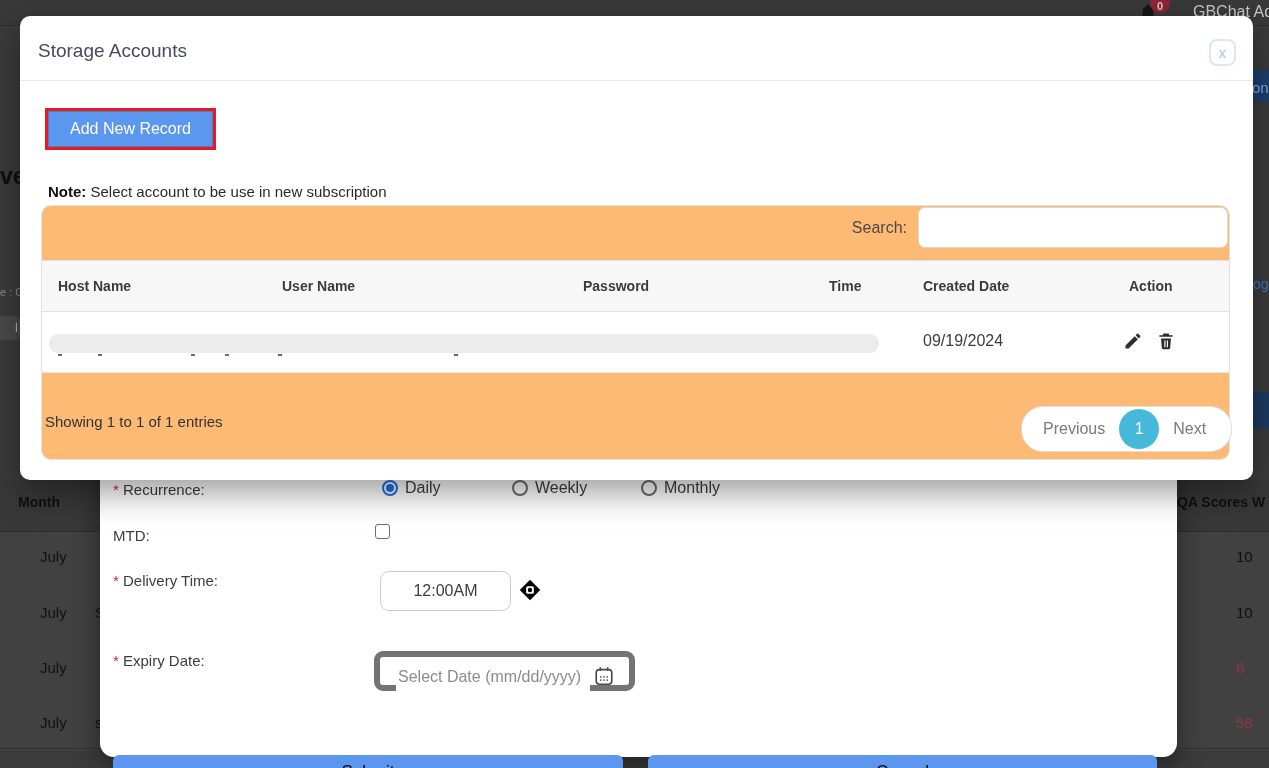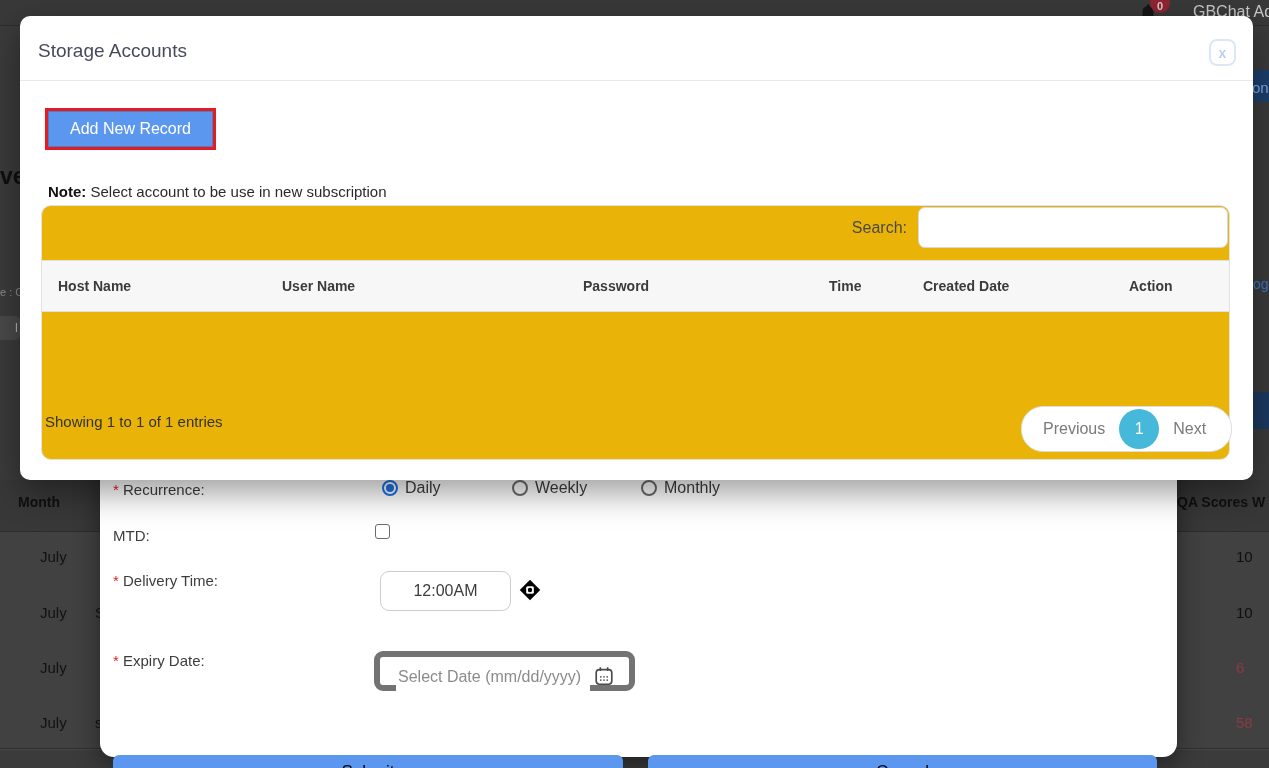"Search:" .table-card { background: #eab308 -> #fdba74 }
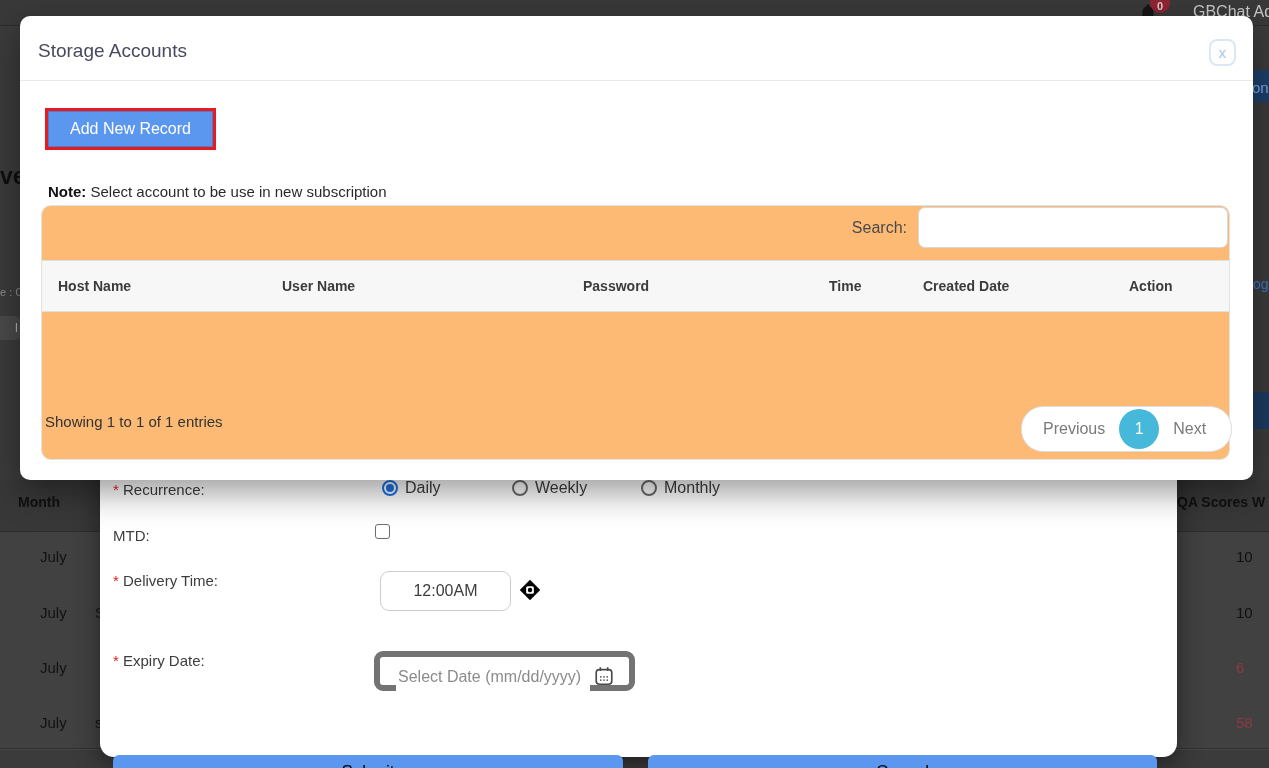"09/19/2024" div.abs { html: none -> <div> <div></div> <div></div> <div></div> <div></div> <div></div> <div></div> <div></div> <div>09/19/2024</div> <svg> <path></path> </svg> <svg> <path></path> </svg> </div> }
